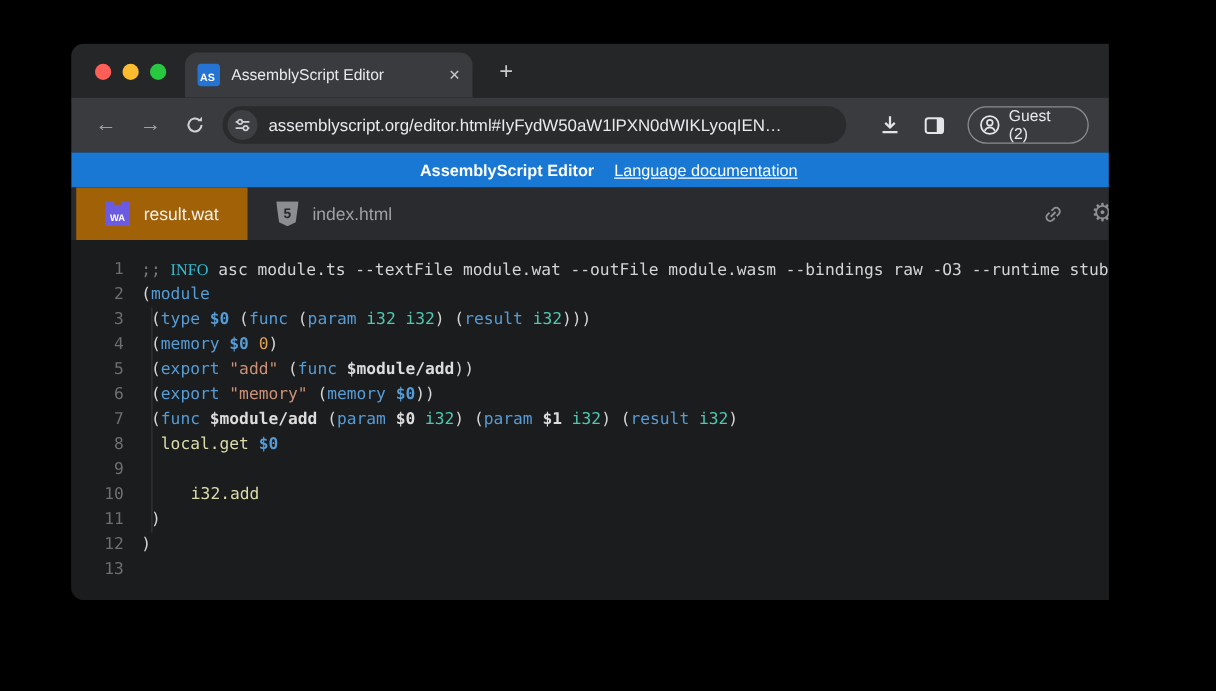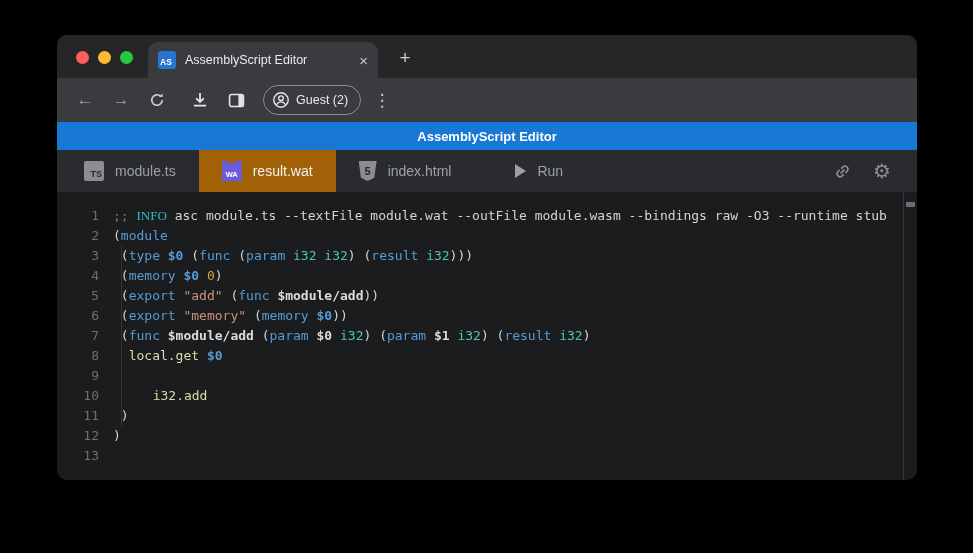"AS" .stage { width: 973px -> 887px }
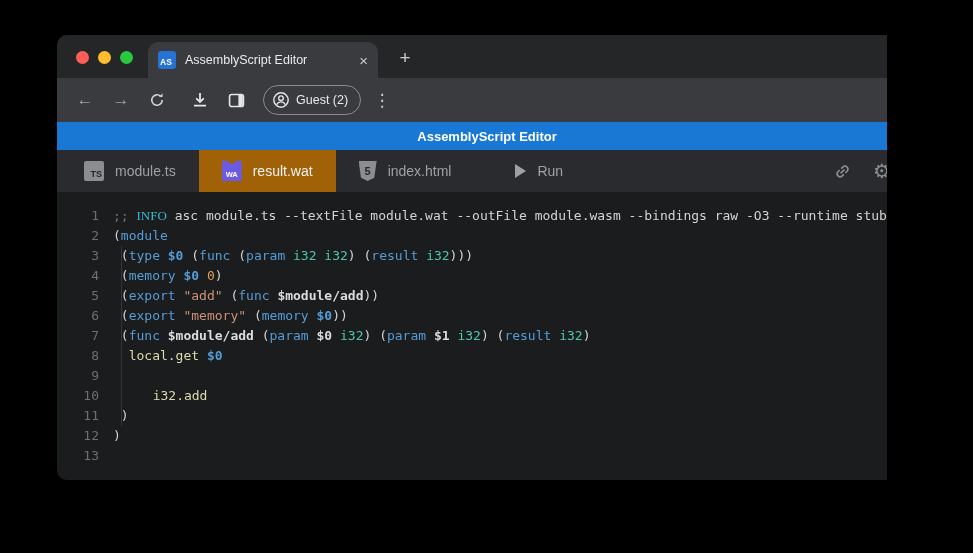"assemblyscript.org/editor.html#IyFydW50a" div.url-bar { html: none -> <div> <span> <svg> <path></path> <circle></circle> <circle></circle> </svg> </span> <span>assemblyscript.org/editor.html#IyFydW50aW1lPXN0dWIKLyoqIEN…</span> </div> }
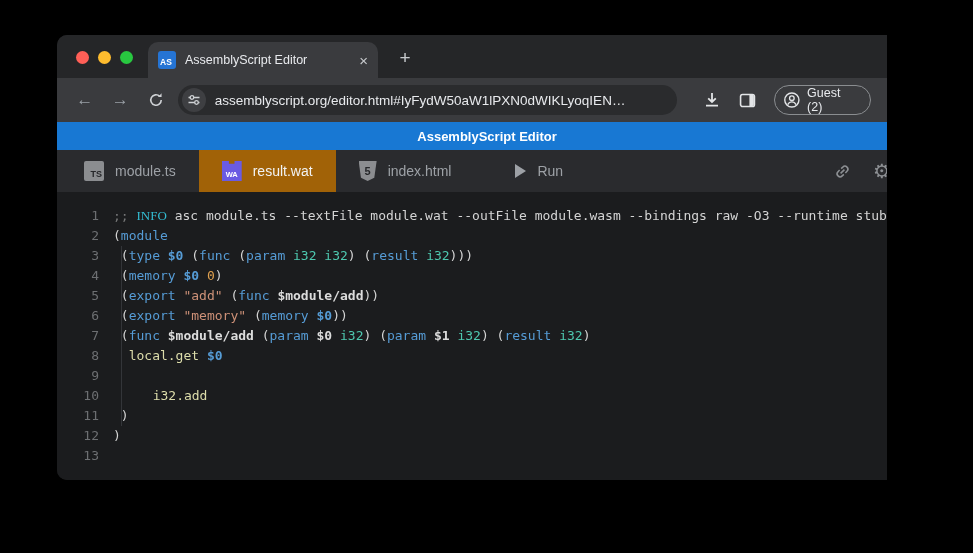"Language documentation" span.banner-link { html: none -> <span>Language documentation</span> }
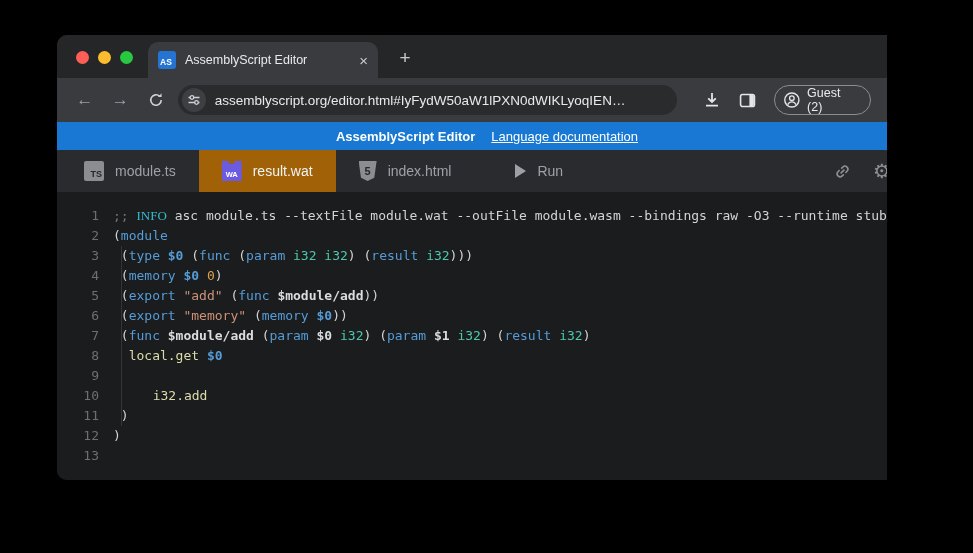"TS" div.etab { html: <div> <span>TS</span> <span>module.ts</span> </div> -> none }
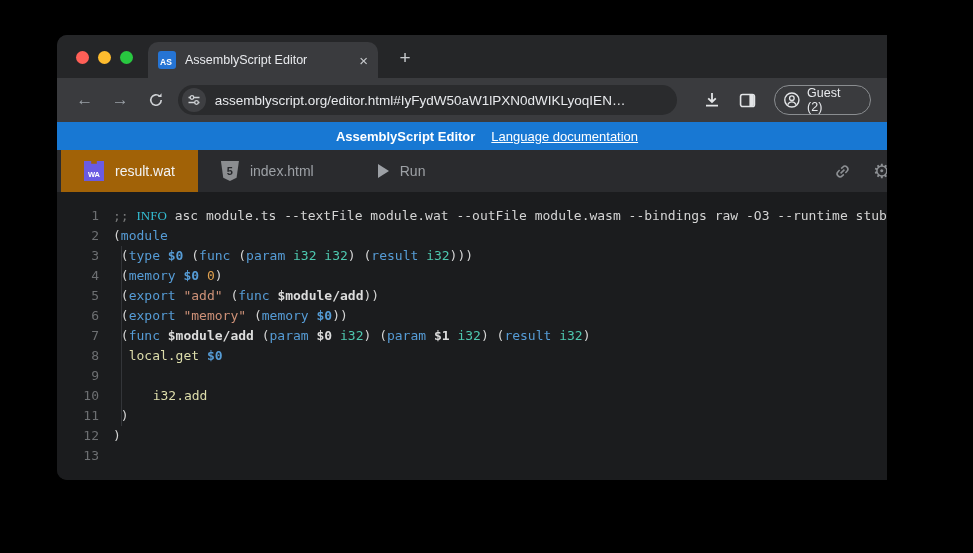"Run" div.etab { html: <div> <span></span> <span>Run</span> </div> -> none }
